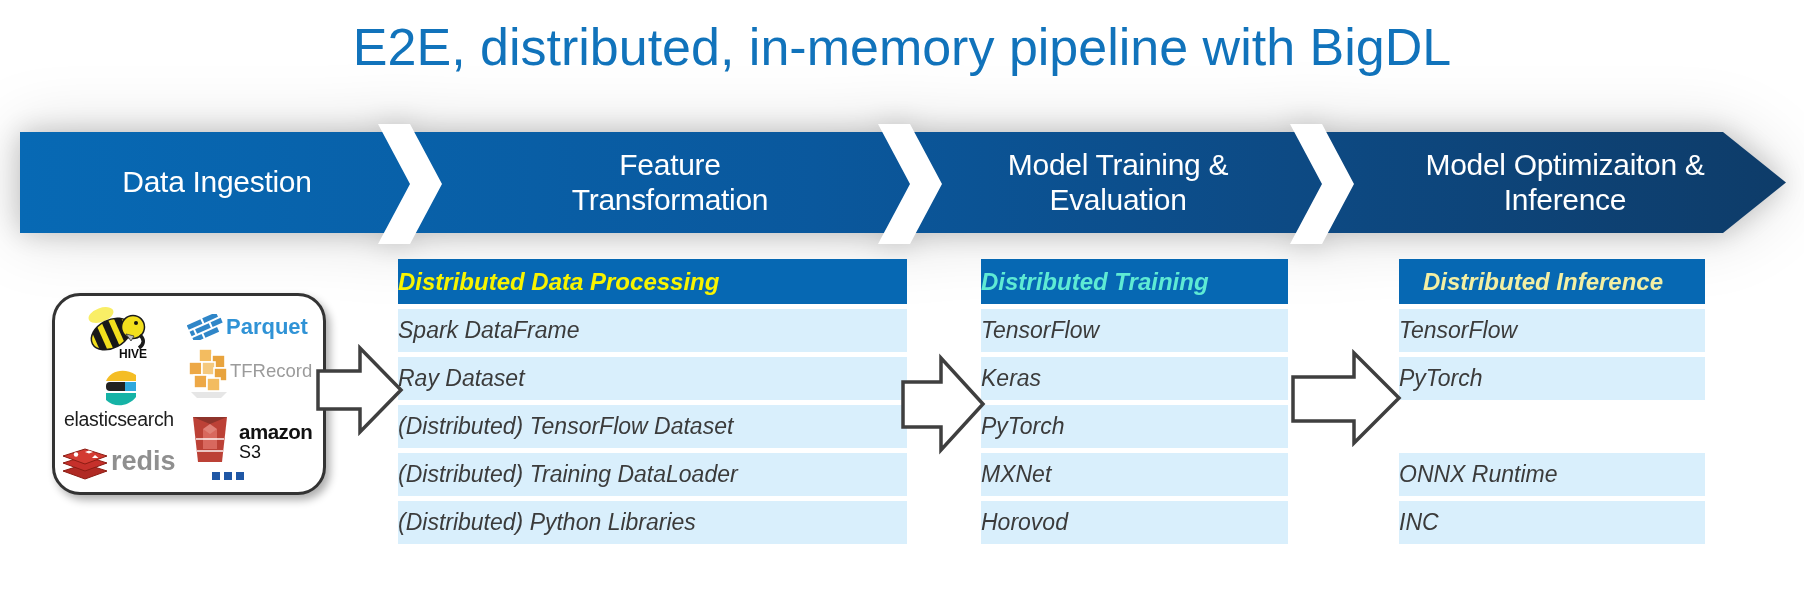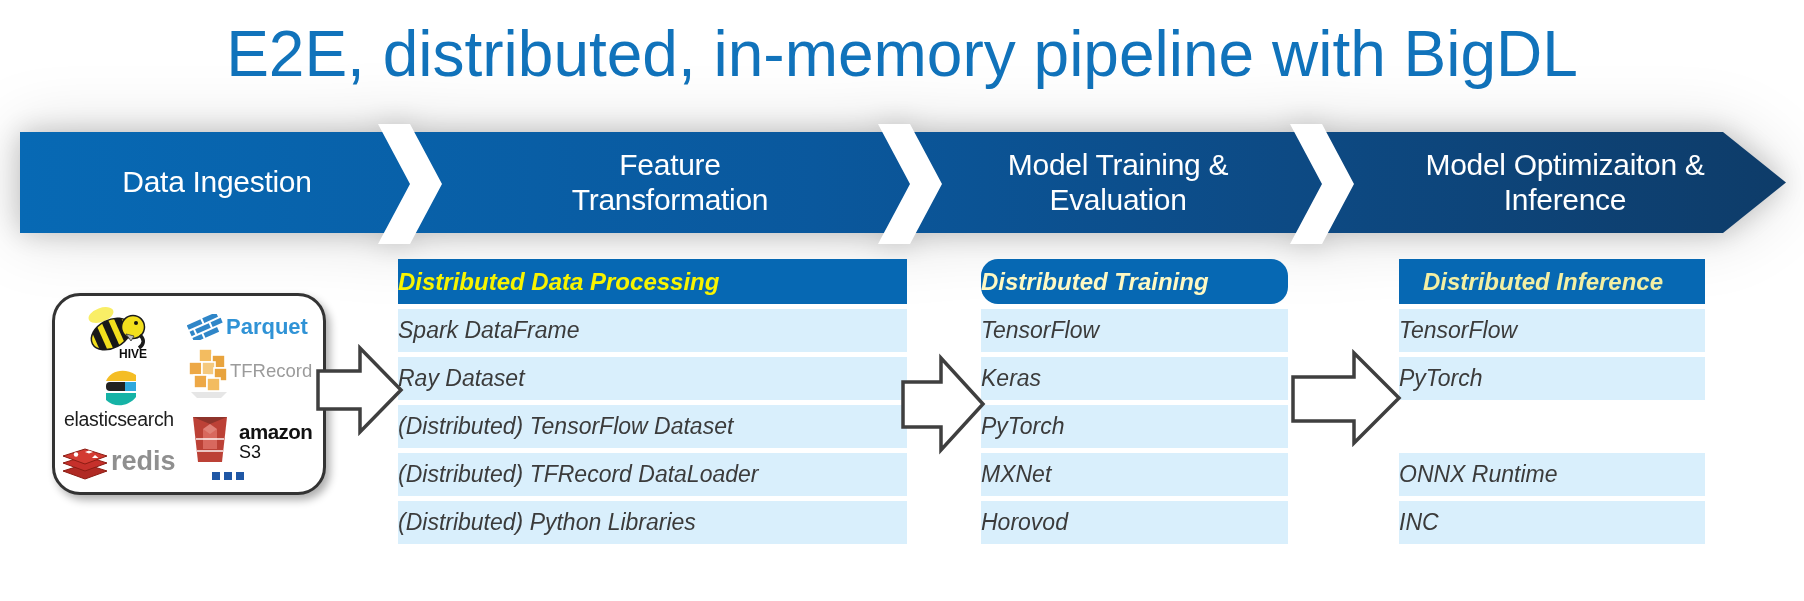"E2E, distributed, in-memory pipeline" #title { font-size: 64px -> 52px }
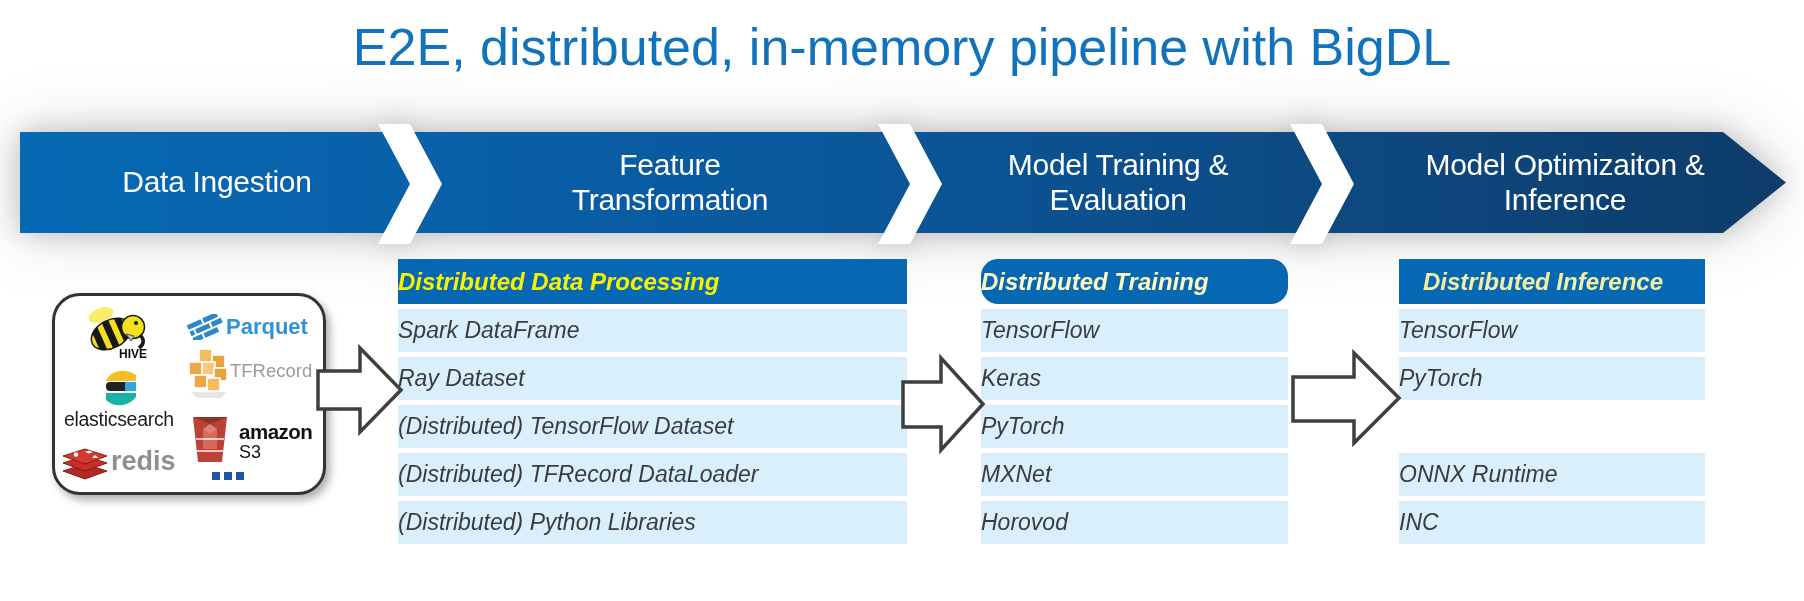"Distributed Training" div.thead { border-radius: 17px -> none; color: #fef9c3 -> #5eead4 }
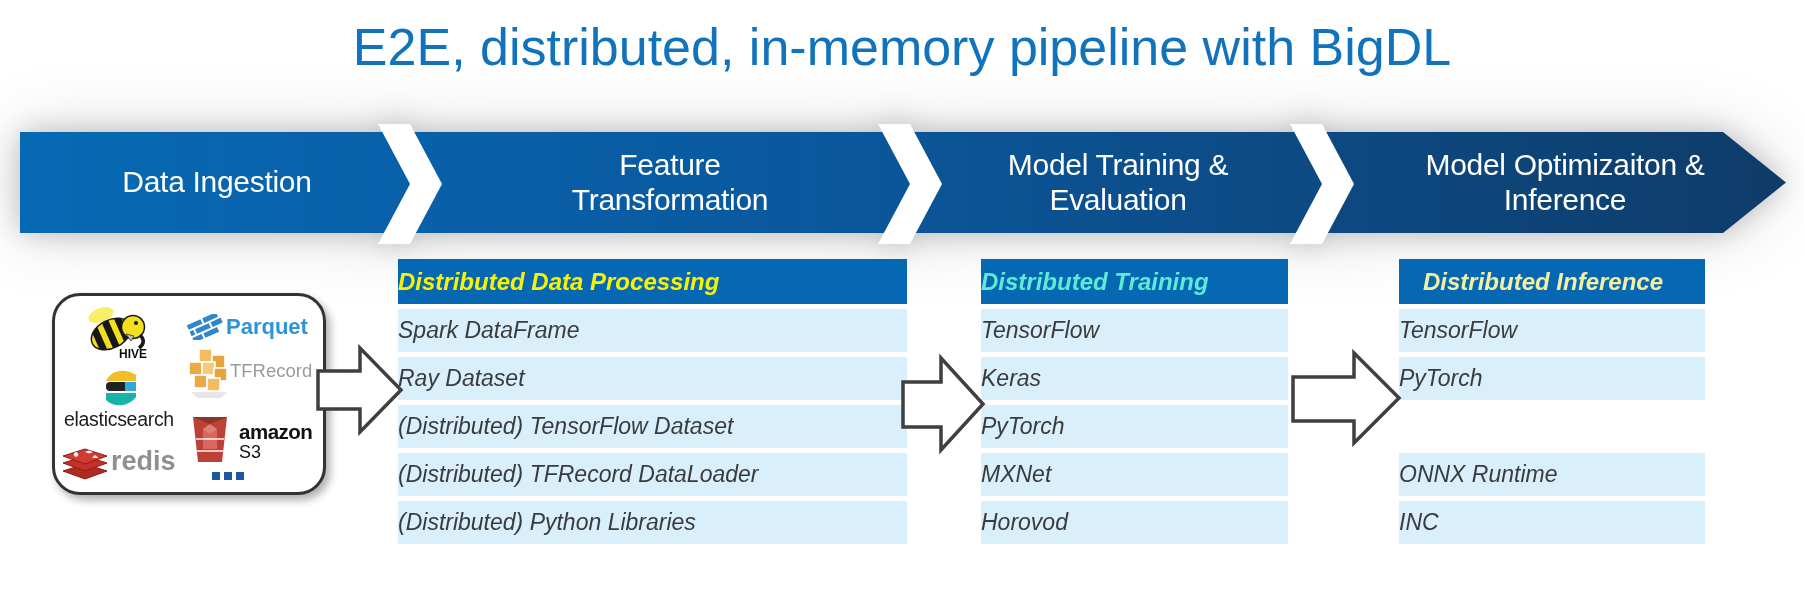"(Distributed) TFRecord DataLoader" div.trow { text: TFRecord -> Training }
